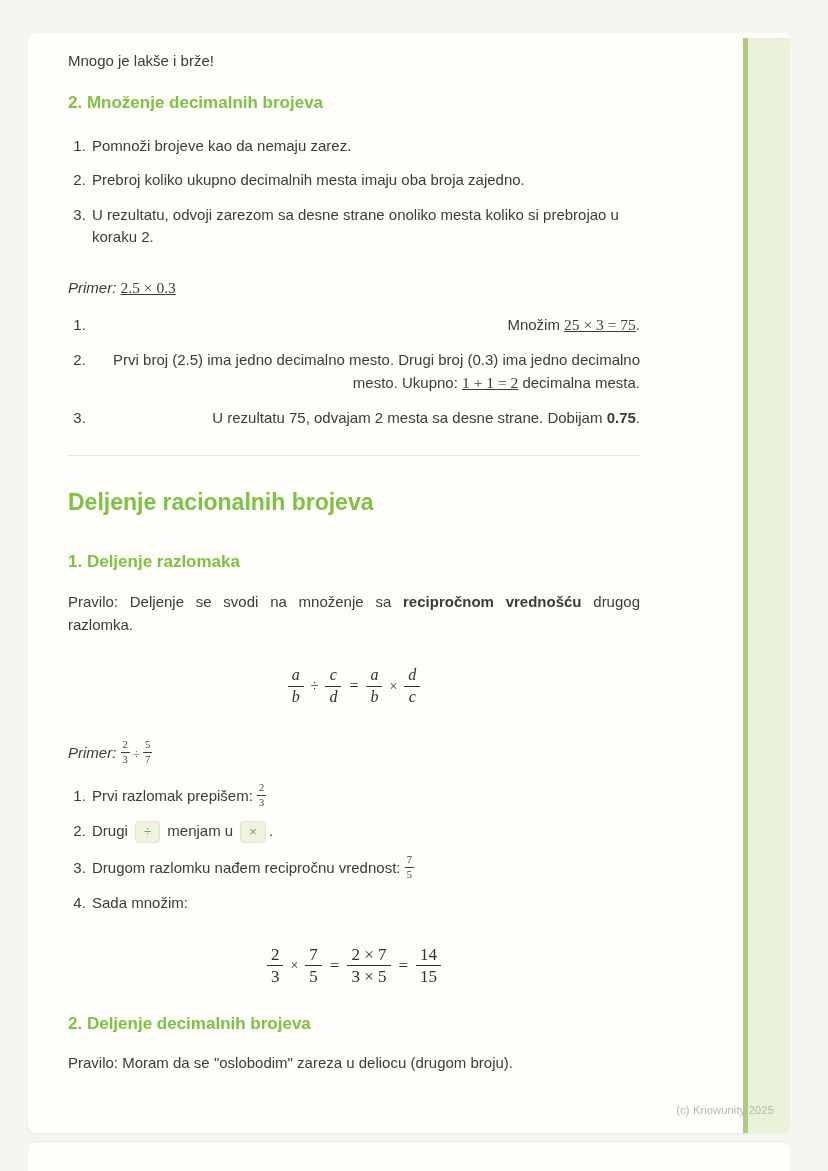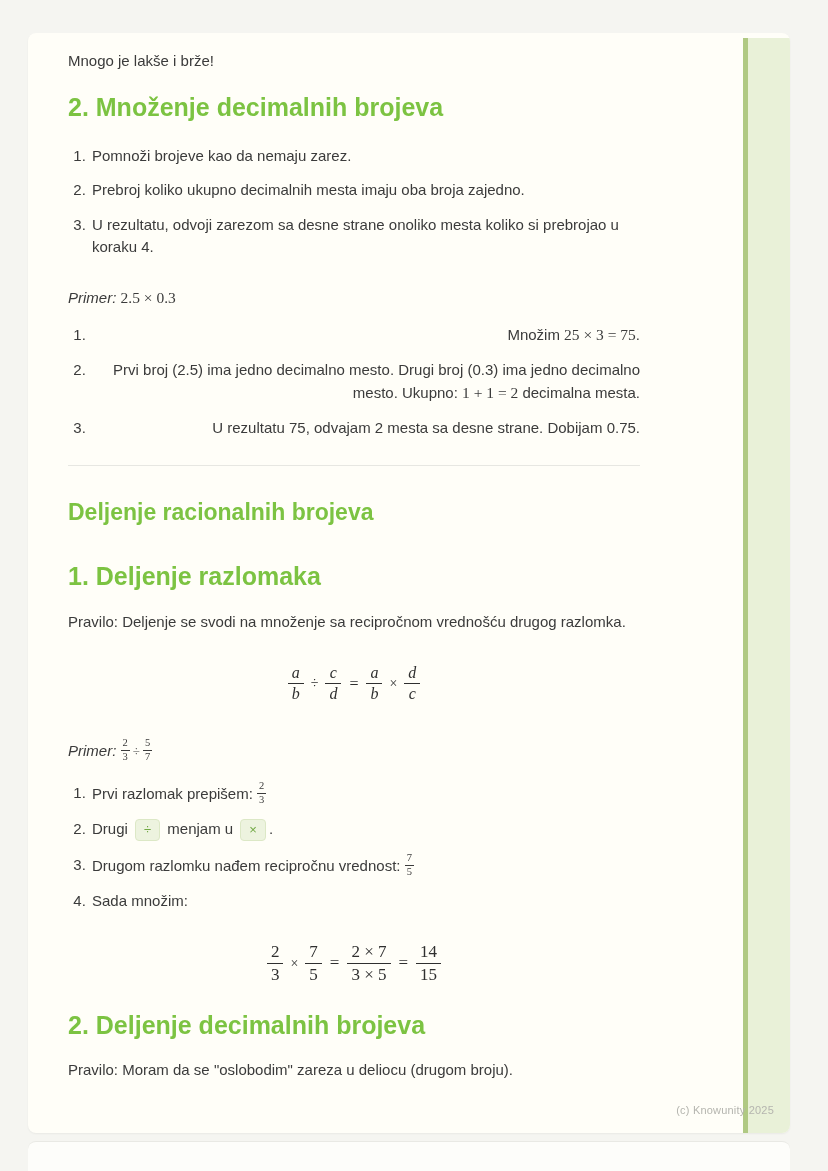"2. Množenje decimalnih brojeva" h2 { font-size: 25px -> 17px }
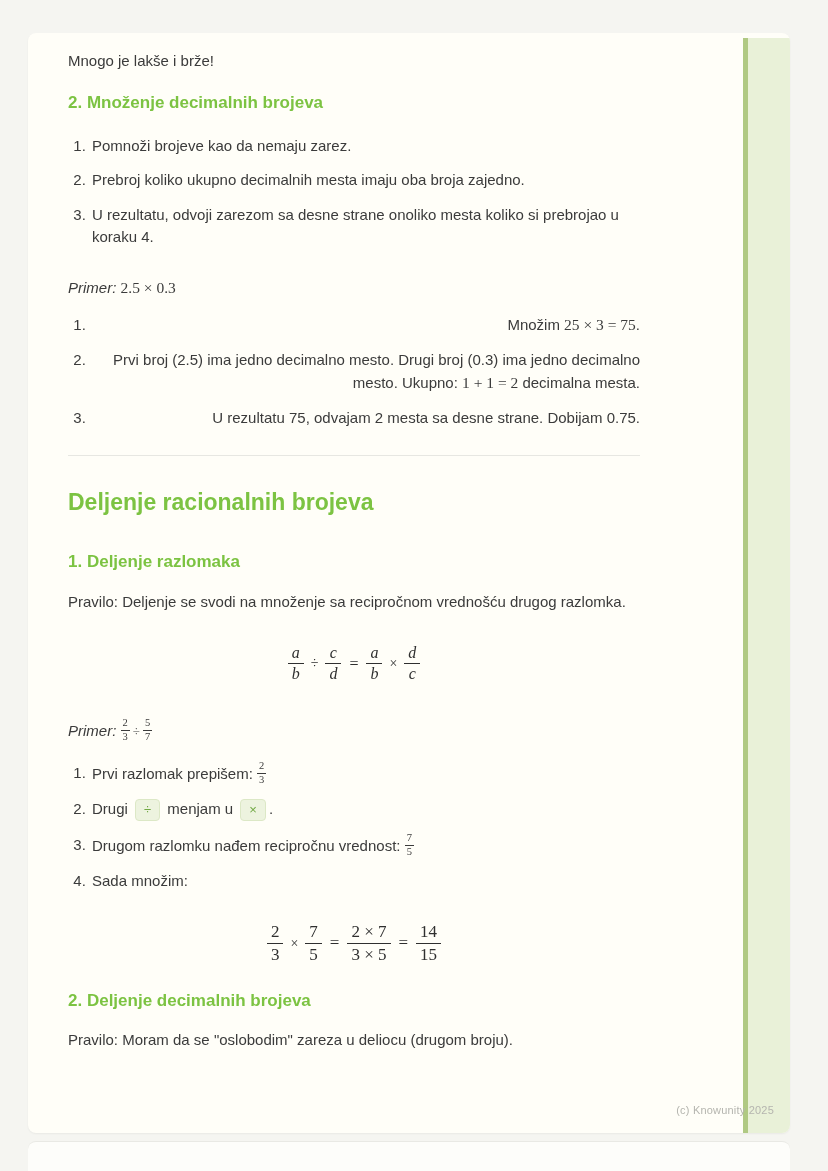"U rezultatu, odvoji zarezom sa" li { text: 4 -> 2 }
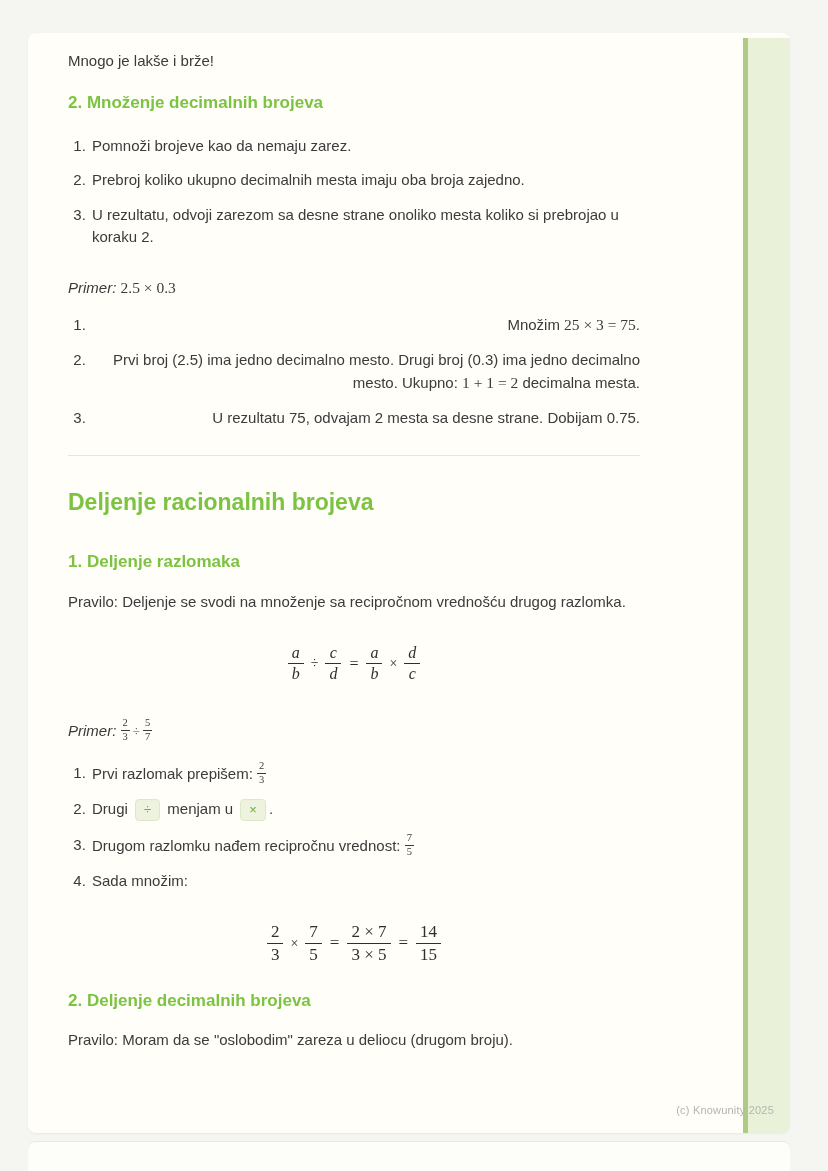"2.5 × 0.3" .math { text-decoration: none -> underline }
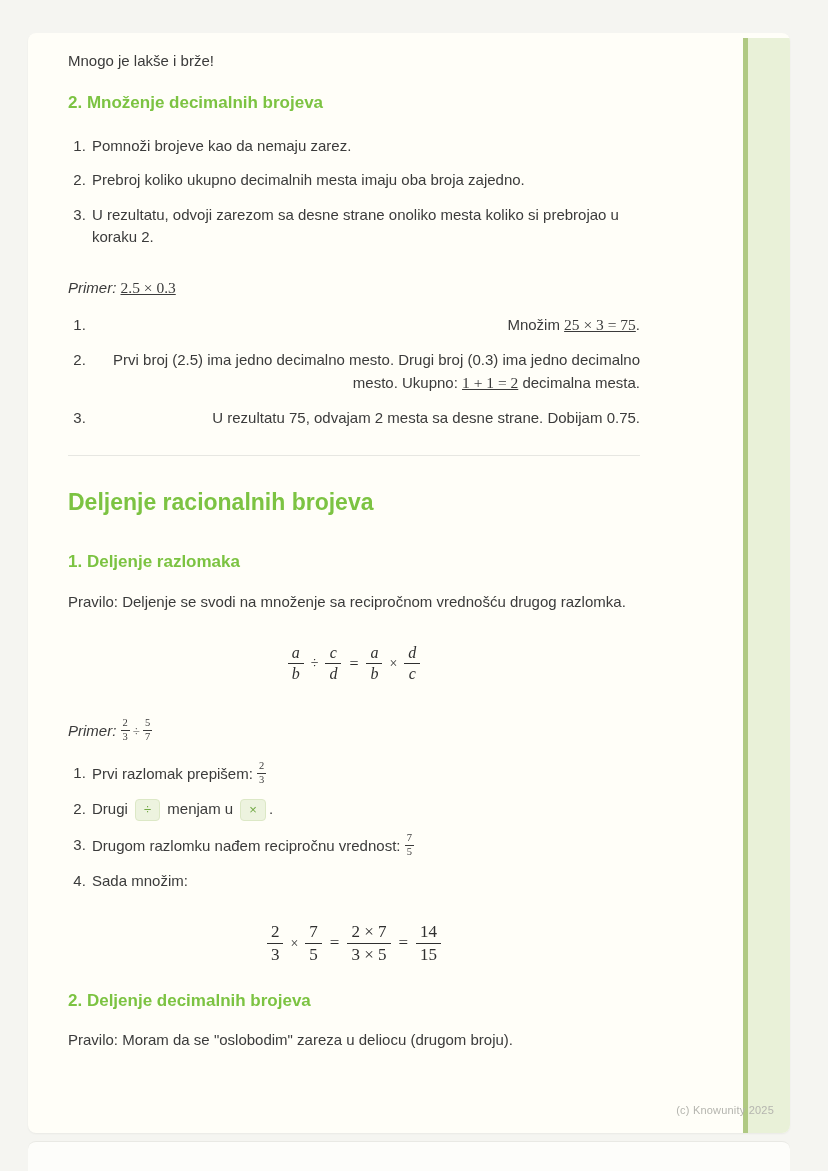"0.75" b { font-weight: 400 -> 700 }
